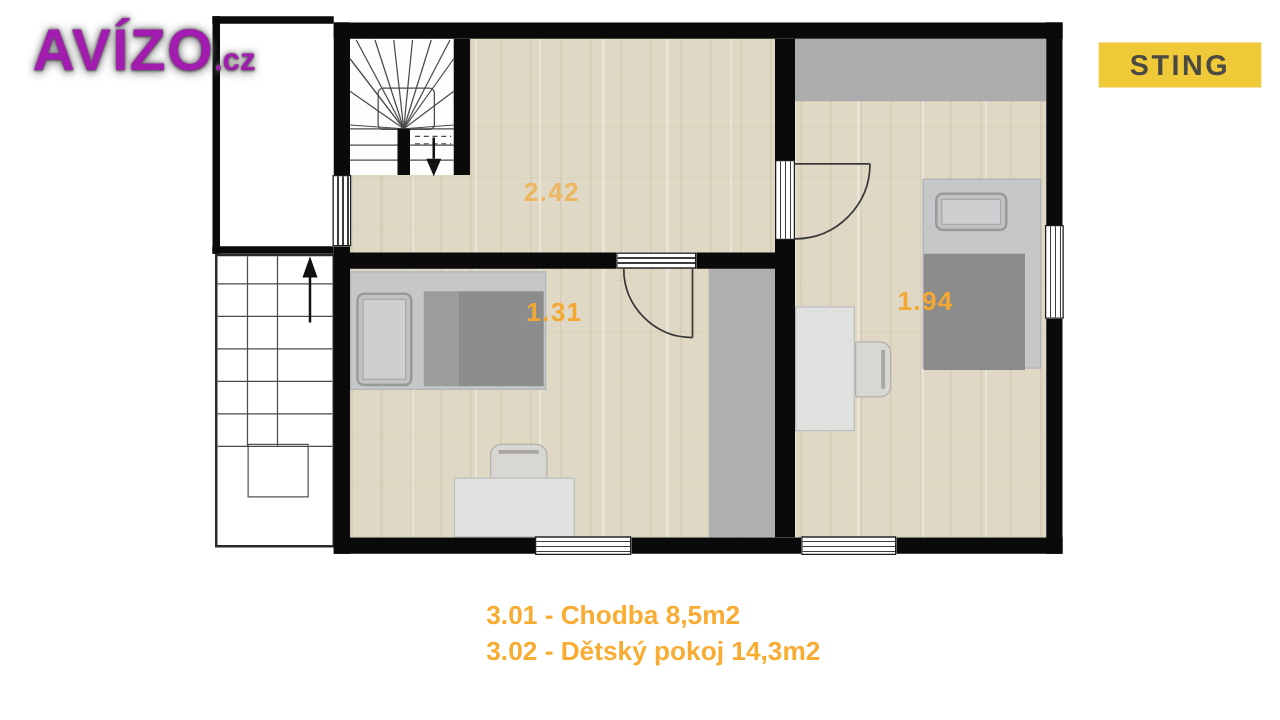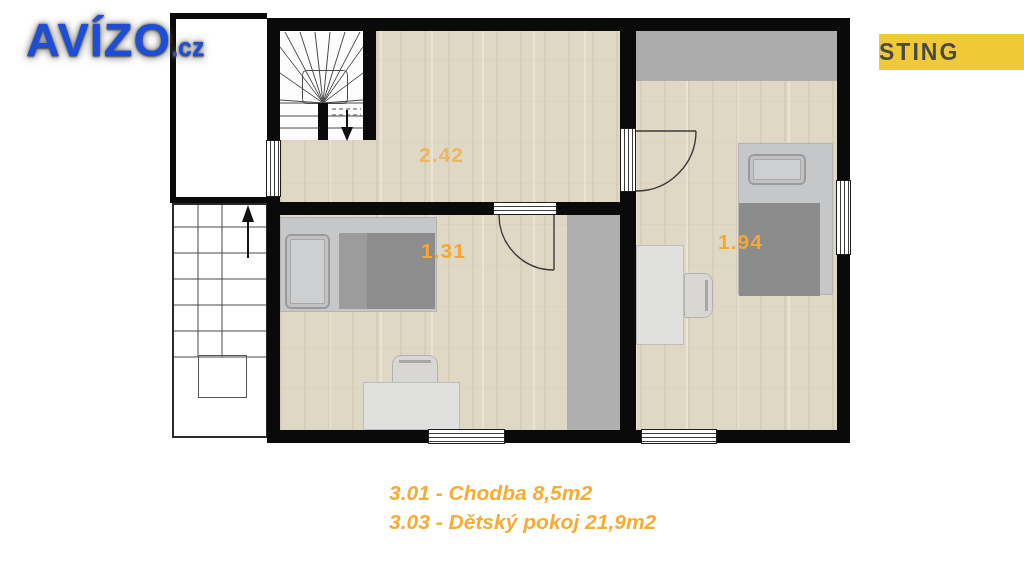"AVÍZO.cz" .logo { color: #1d4ed8 -> #a21caf }
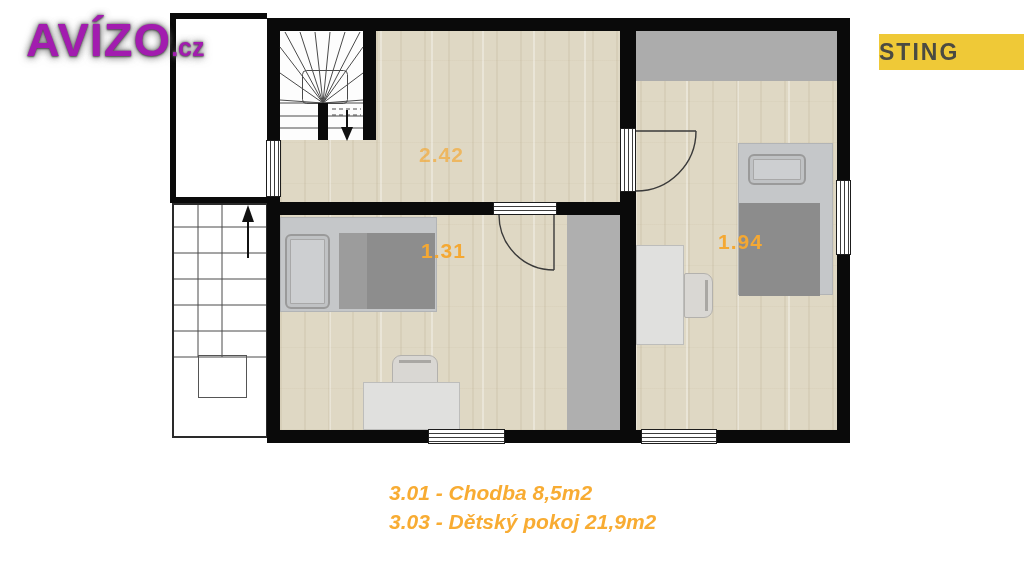"STING" .sting { text-align: left -> center; width: 146px -> 130px }
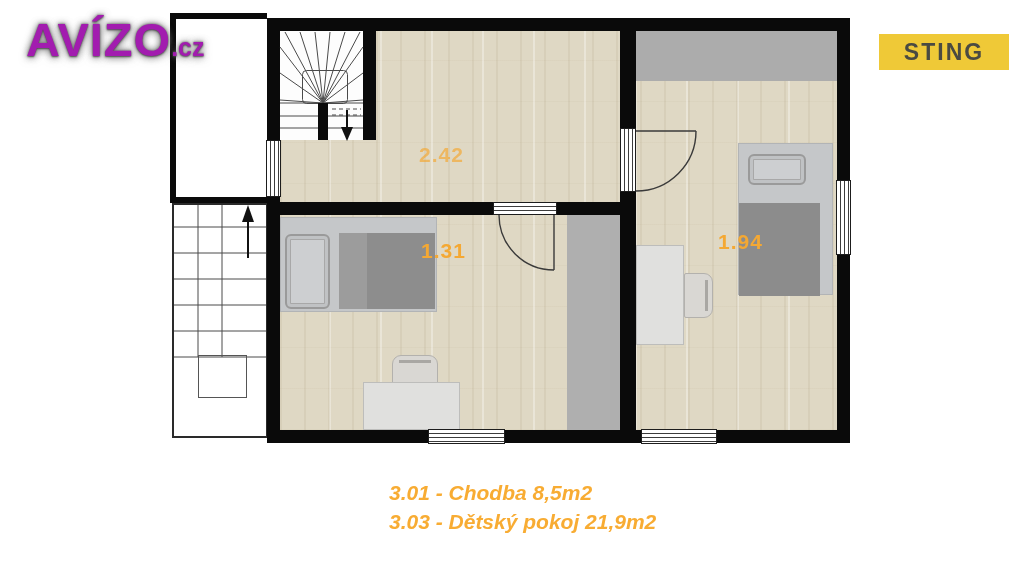"3.01 - Chodba 8,5m2" .legend { font-style: italic -> none }
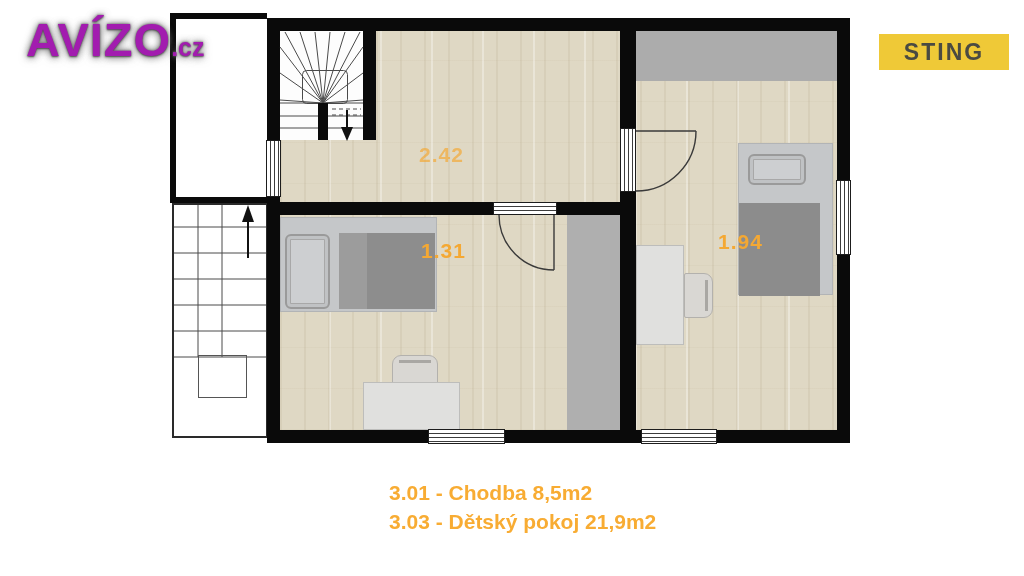"3.02 - Dětský pokoj 14,3m2" div { html: none -> <div>3.02 - Dětský pokoj 14,3m2</div> }
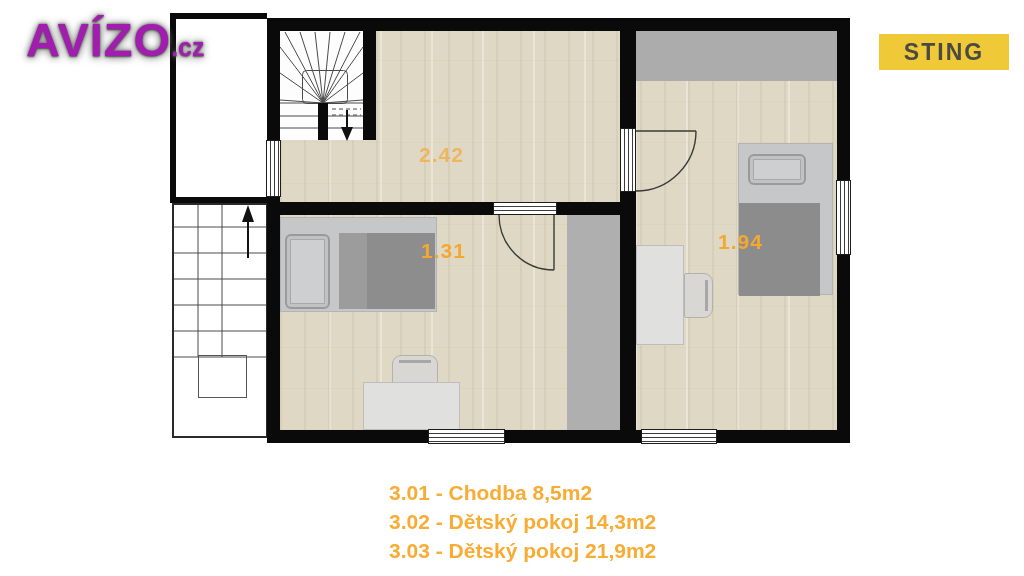"3.03 - Dětský pokoj 21,9m2" div { html: <div>3.03 - Dětský pokoj 21,9m2</div> -> none }
